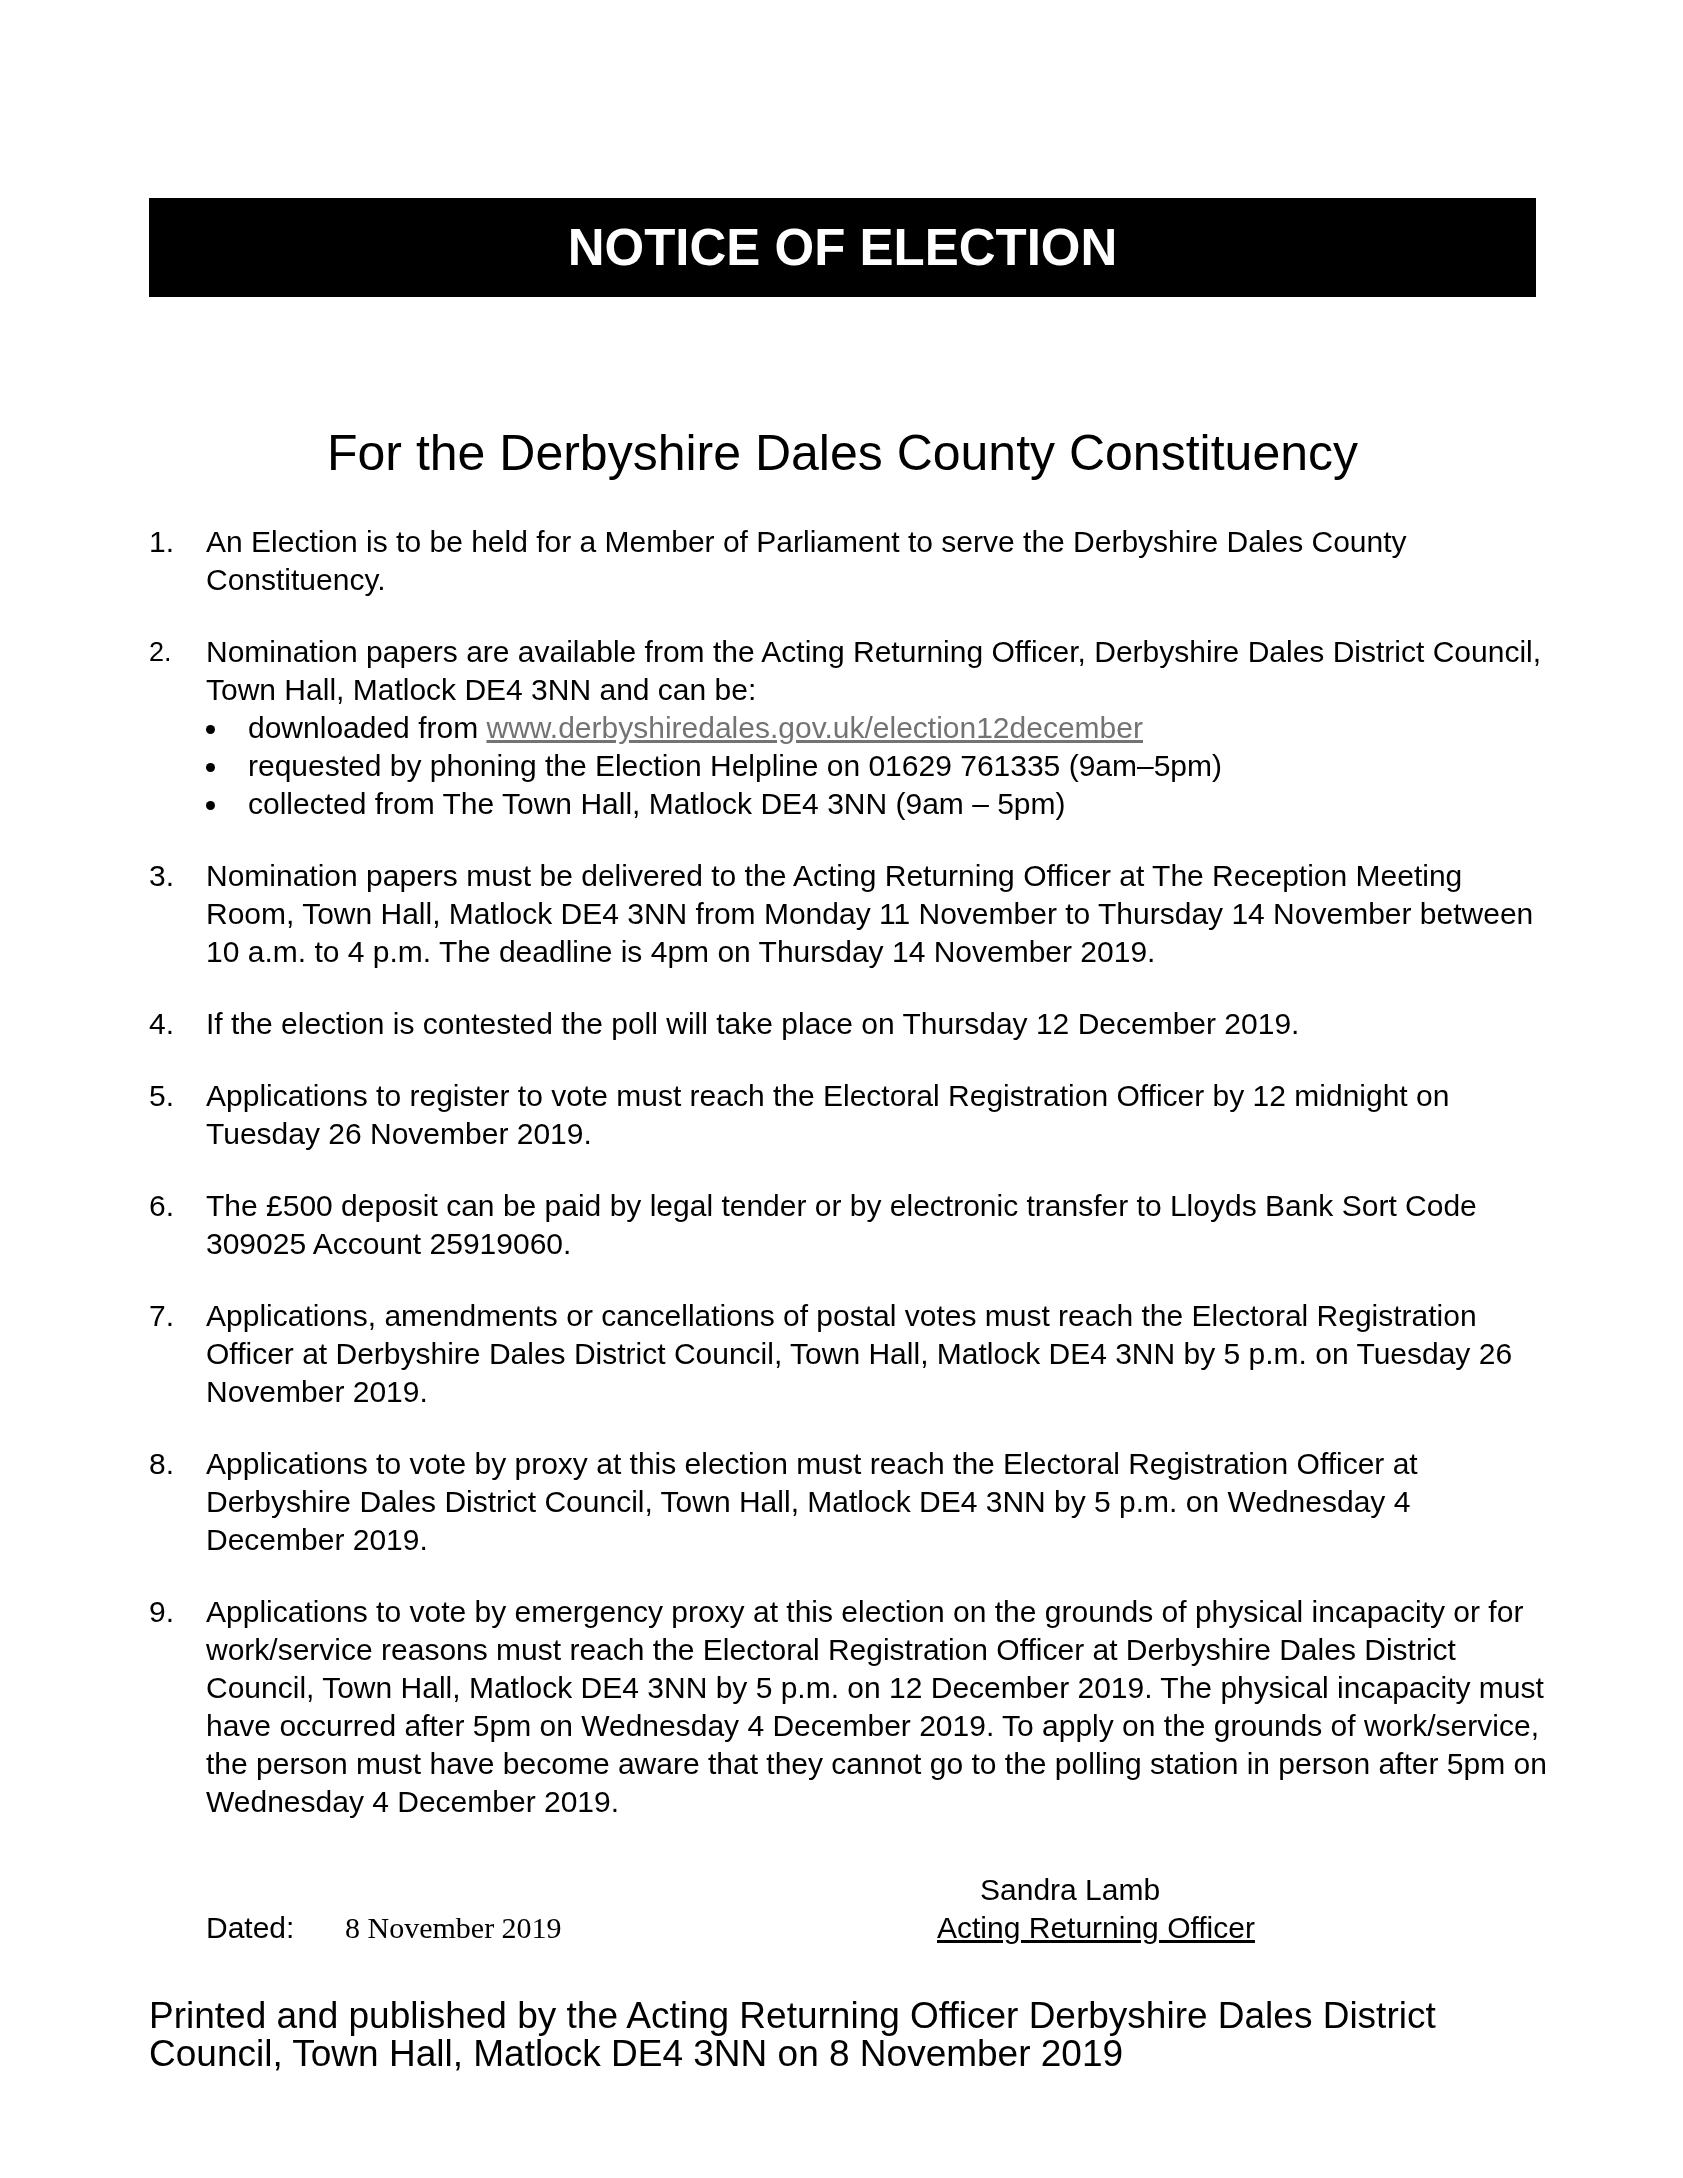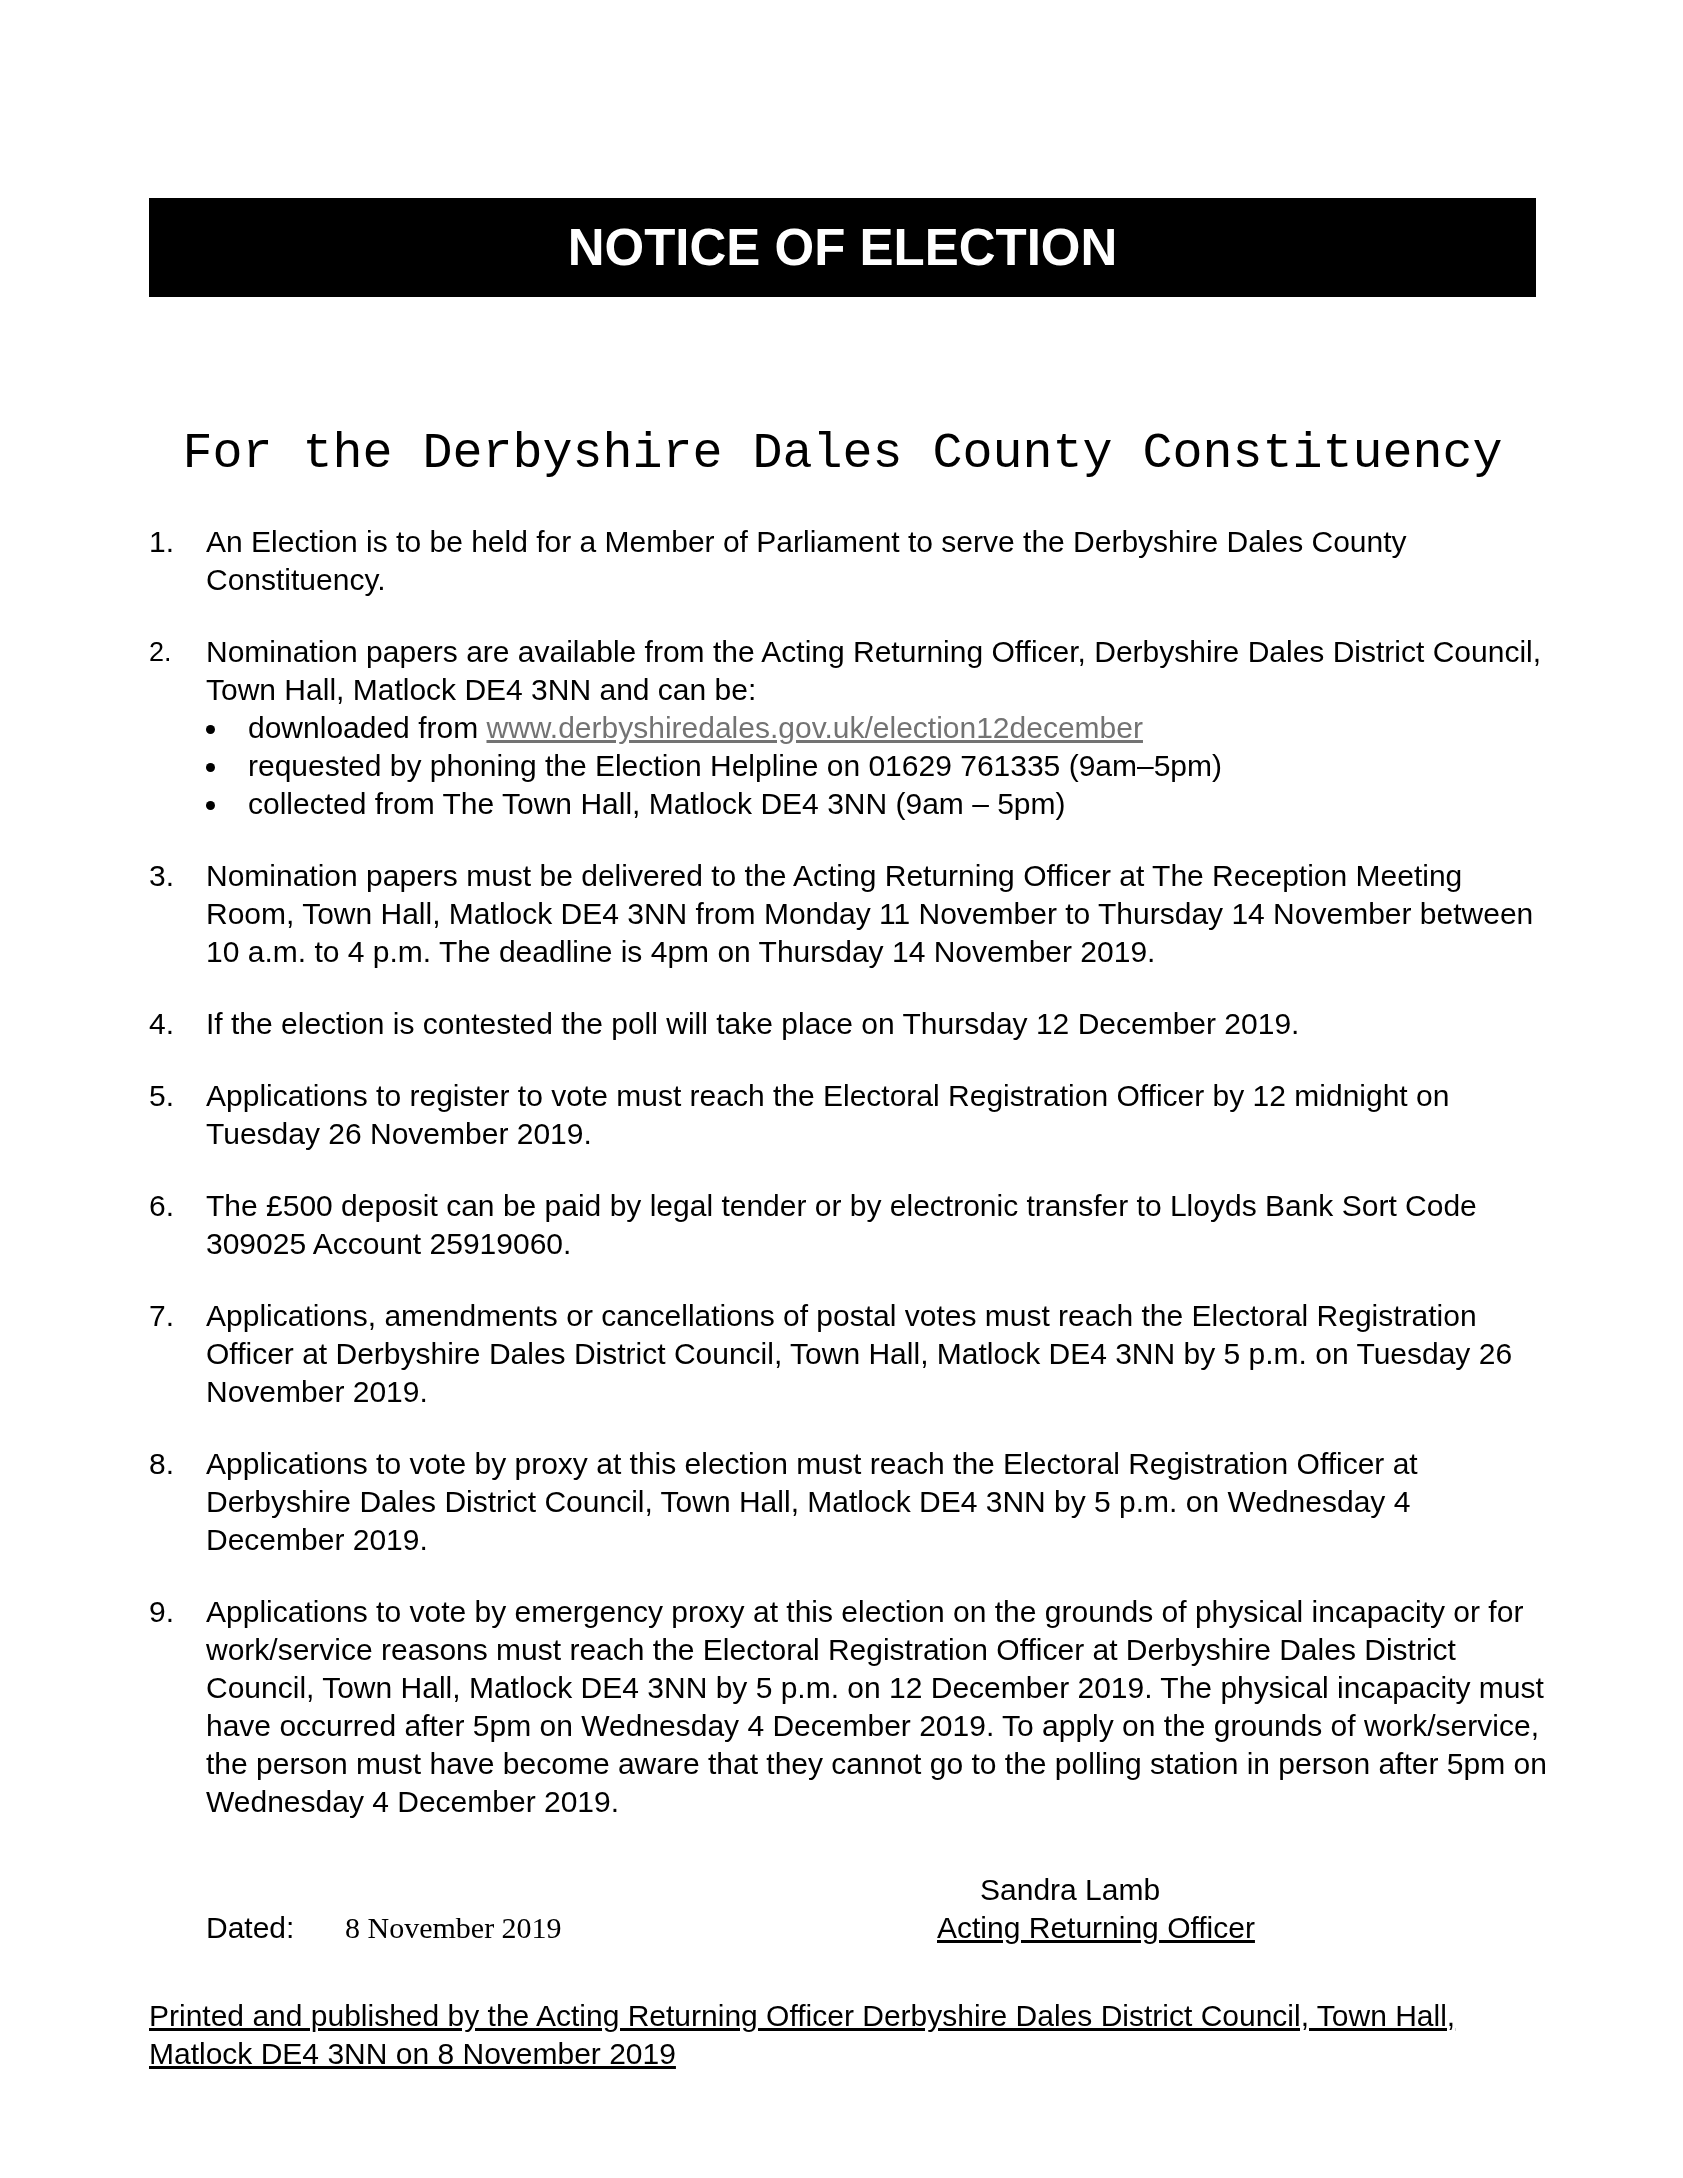"For the Derbyshire Dales County" .subtitle.s2 { font-family: Liberation Mono, monospace -> none }
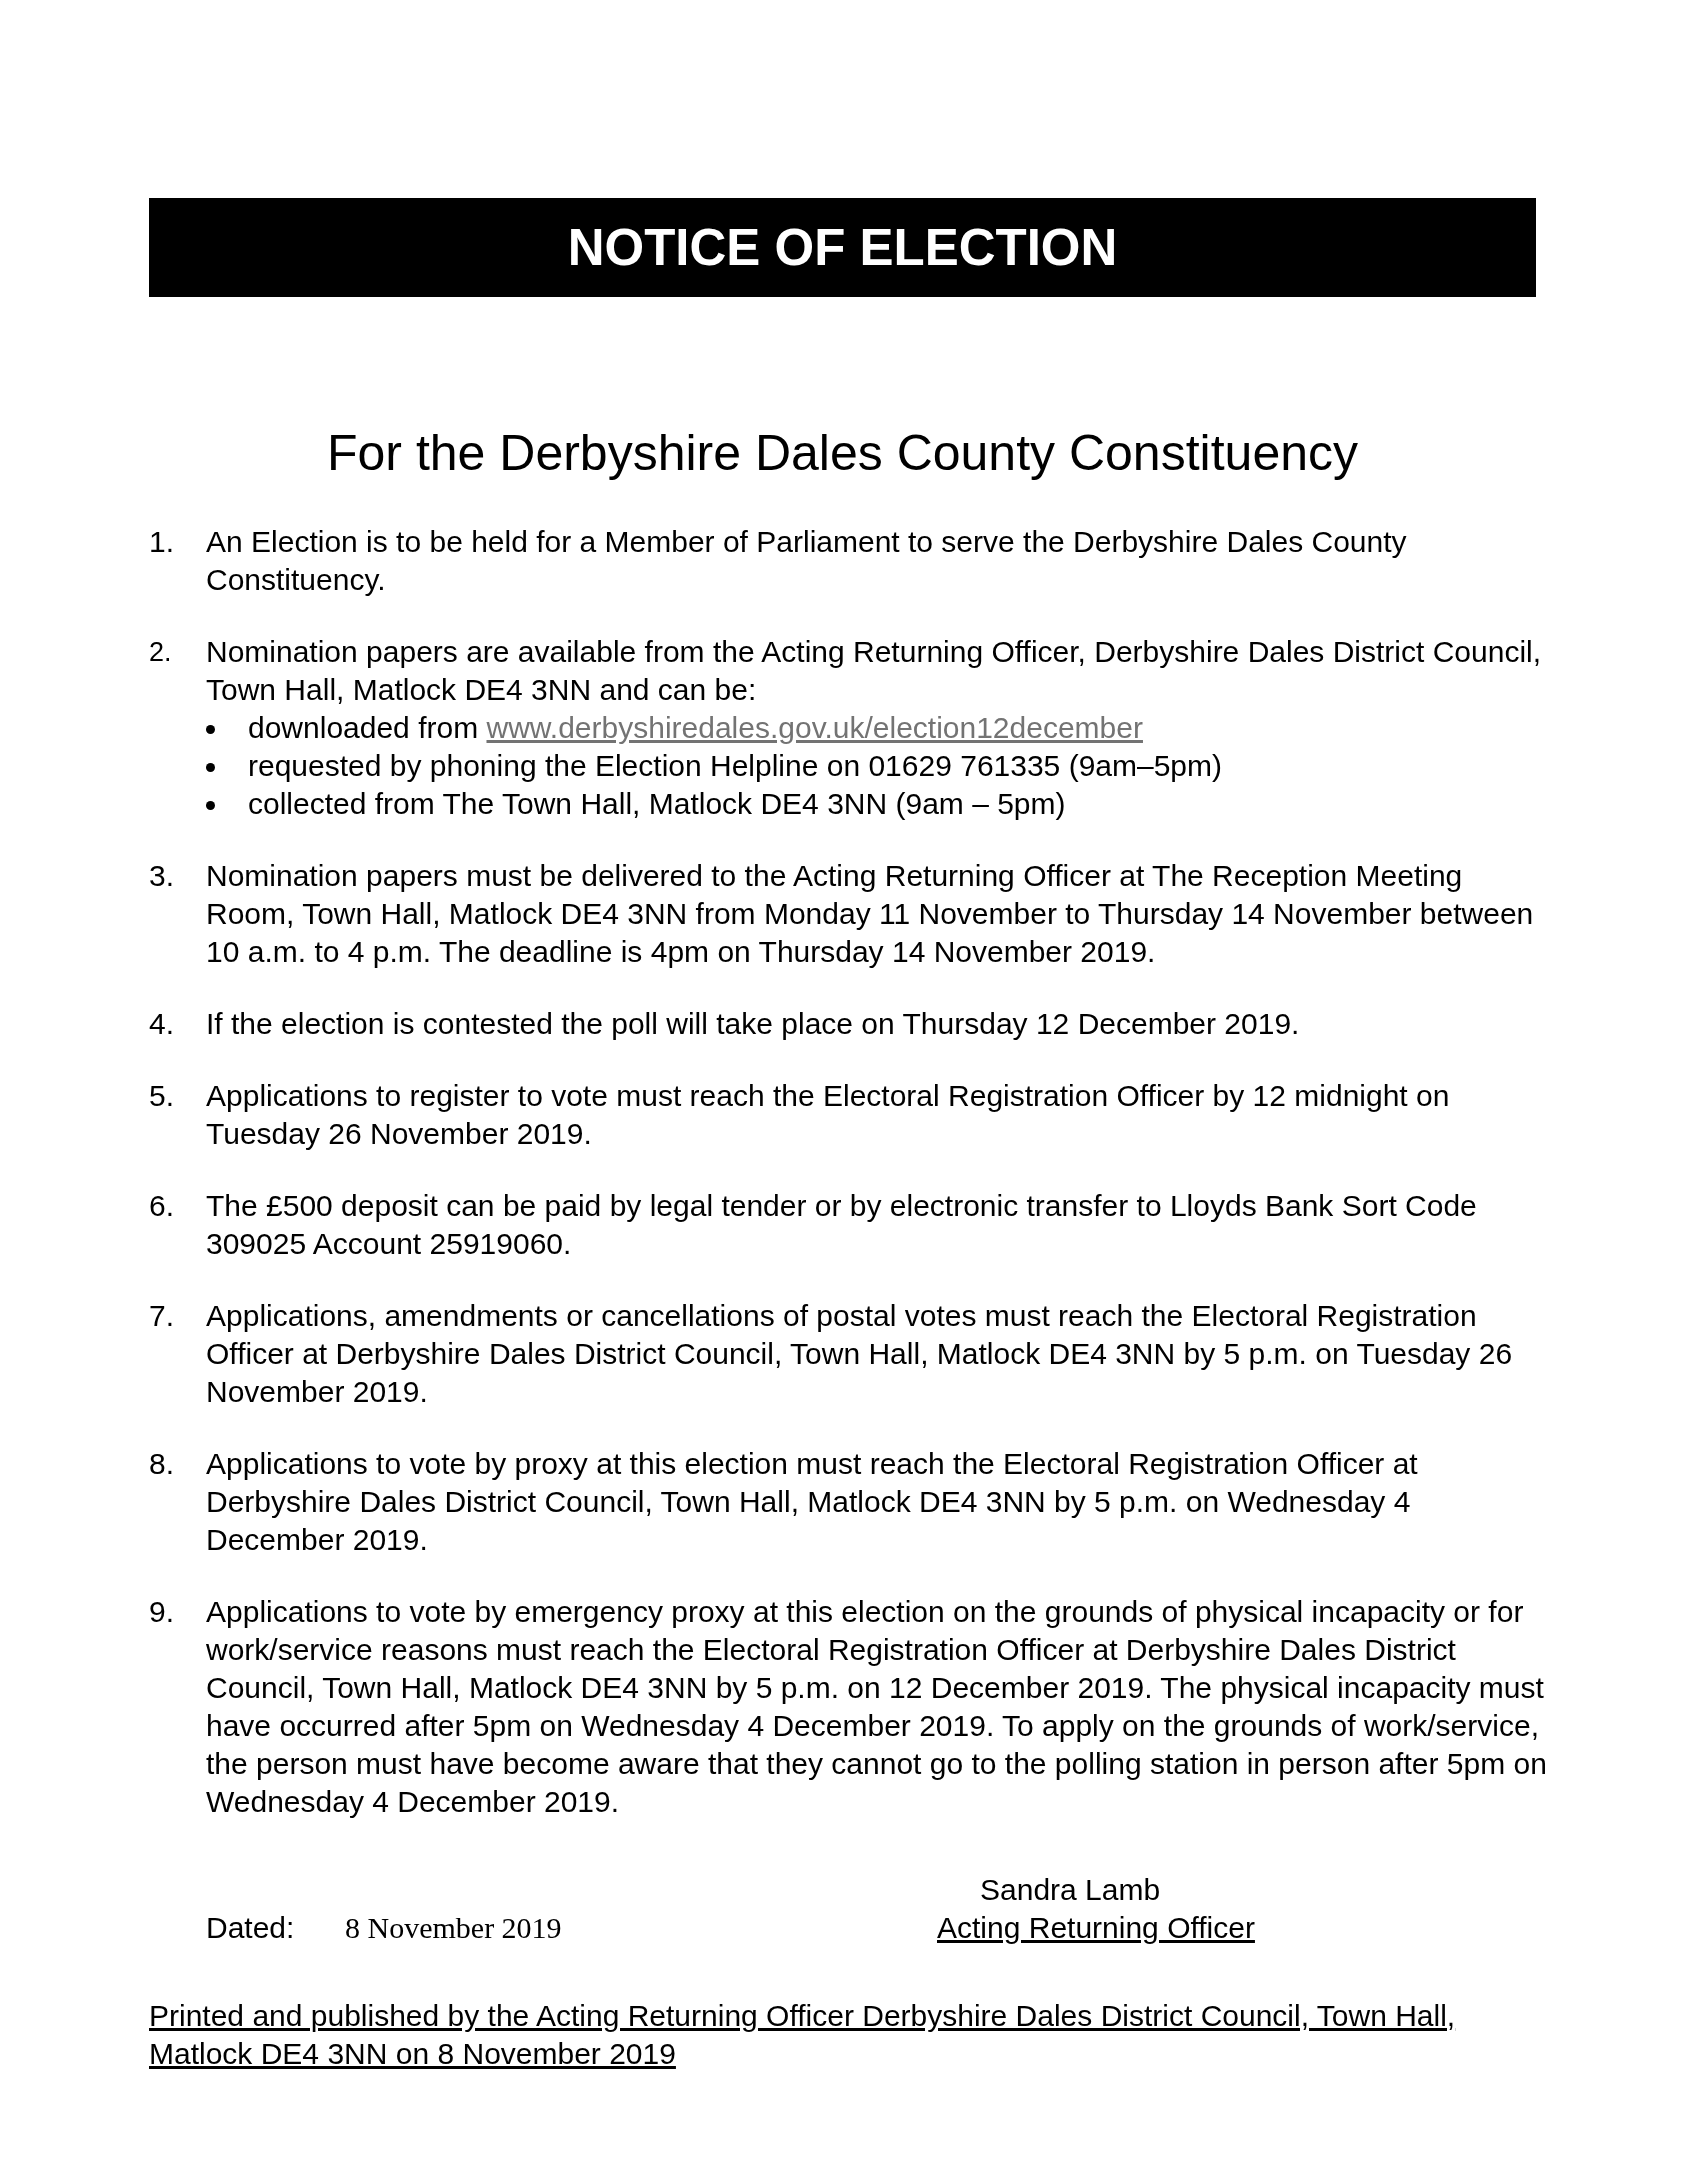"Printed and published by the" .imprint { font-size: 30px -> 37px; text-decoration: underline -> none }
